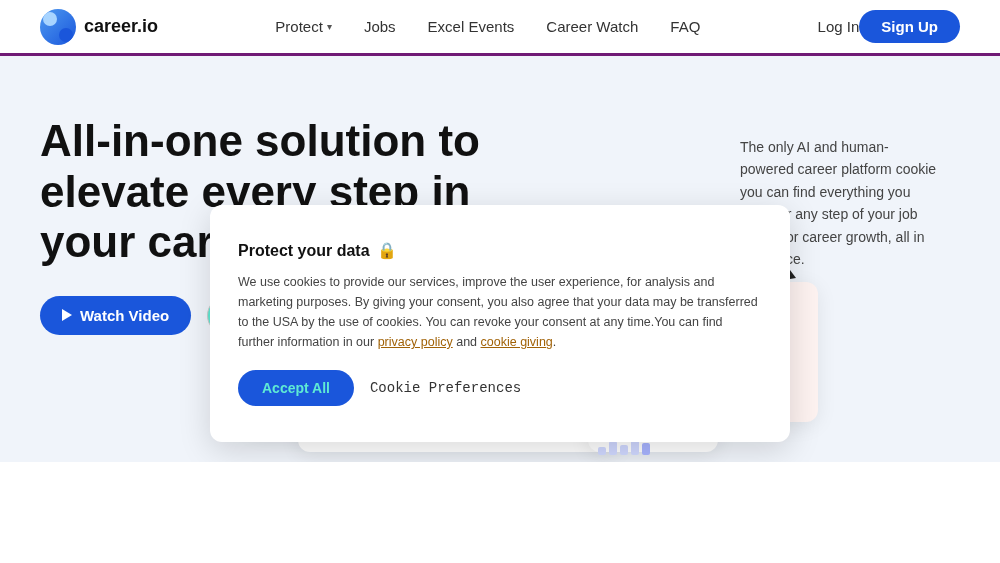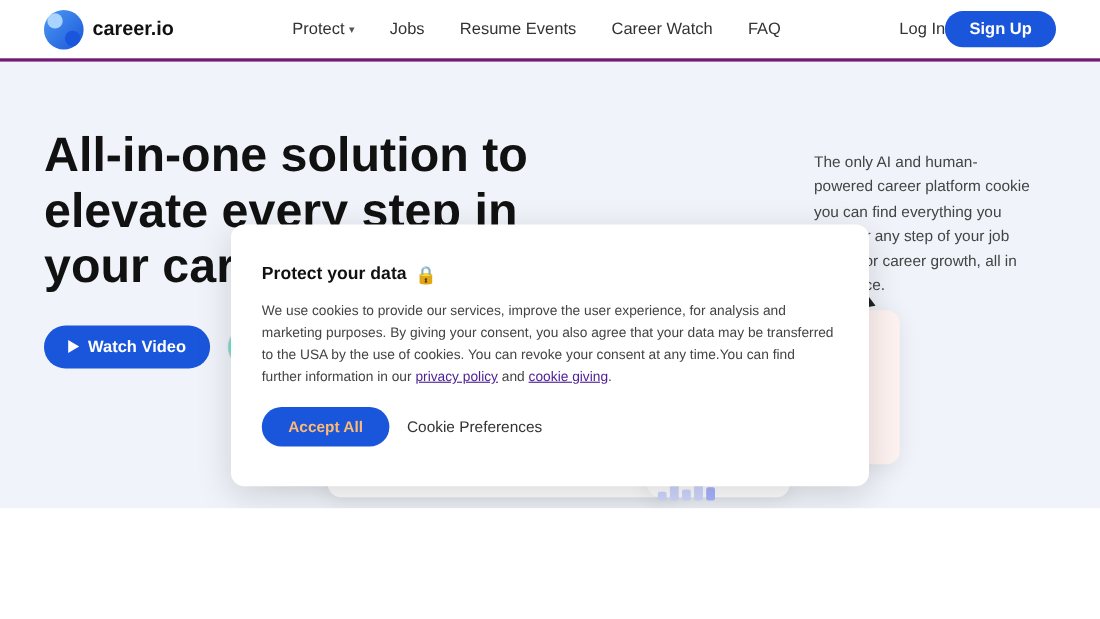"Resume Events" a.nav-link { text: Resume -> Excel }
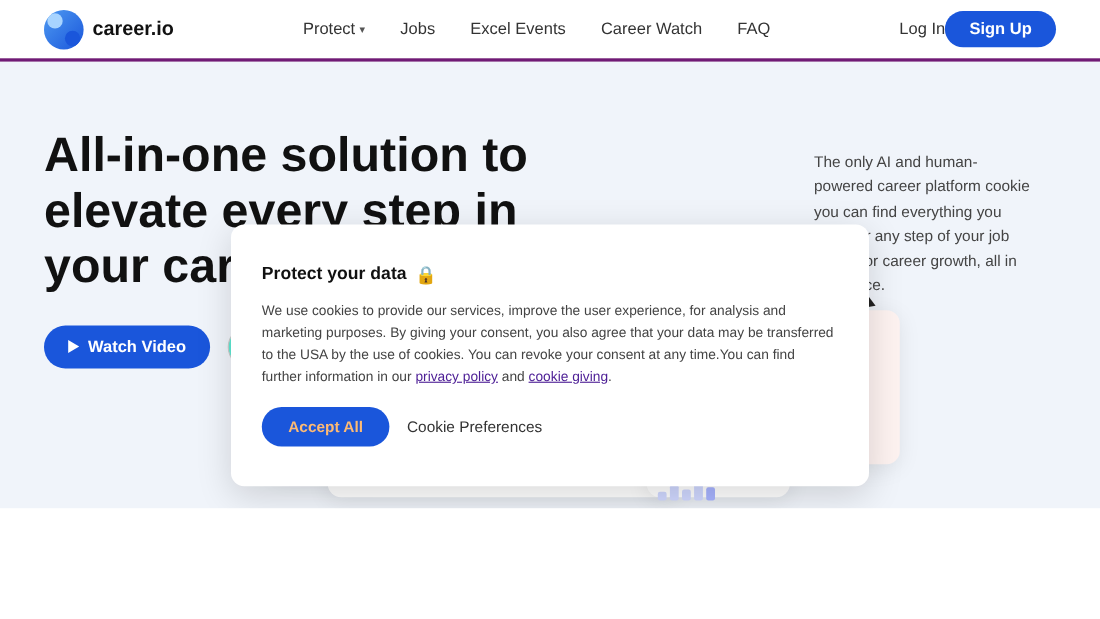"privacy policy" .cookie-link { color: #4c1d95 -> #a16207 }
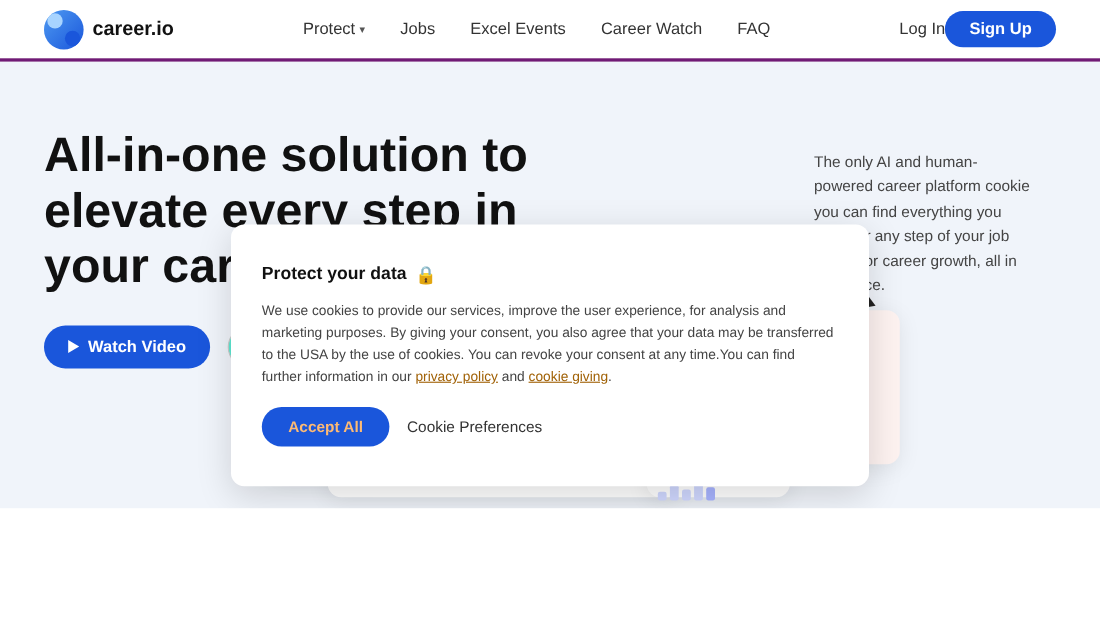"Accept All" .btn-accept { color: #fdba74 -> #5eead4 }
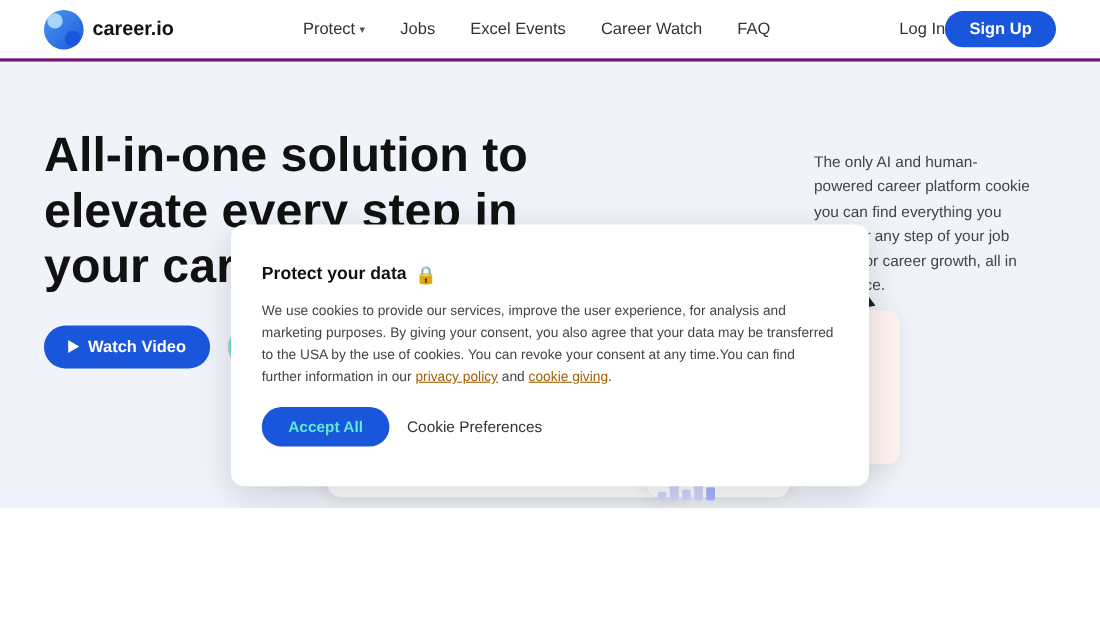"Cookie Preferences" .btn-preferences { font-family: none -> Liberation Mono, monospace }
